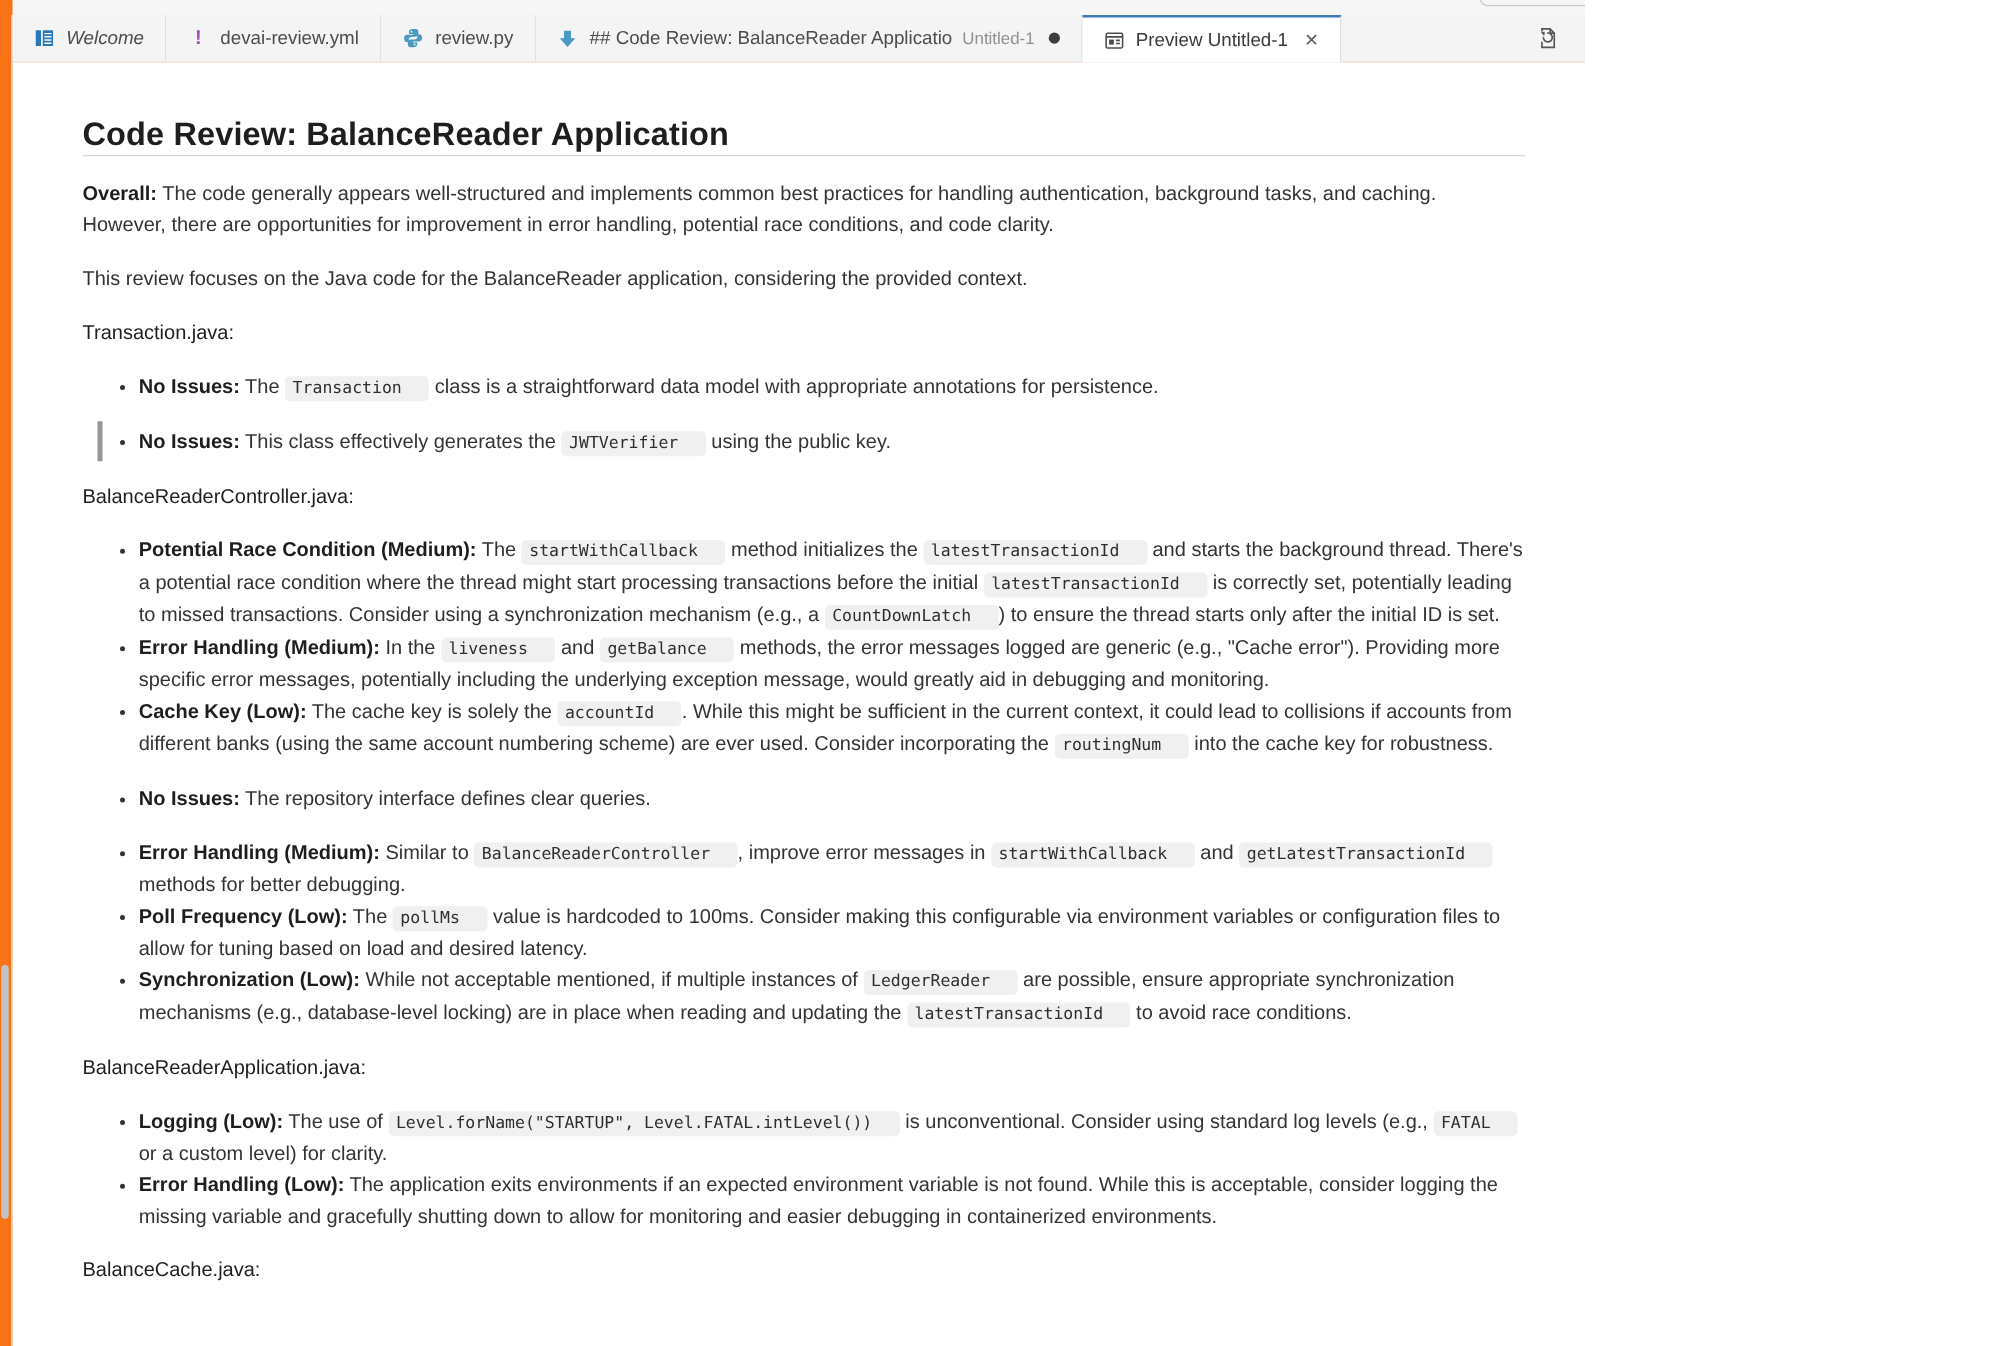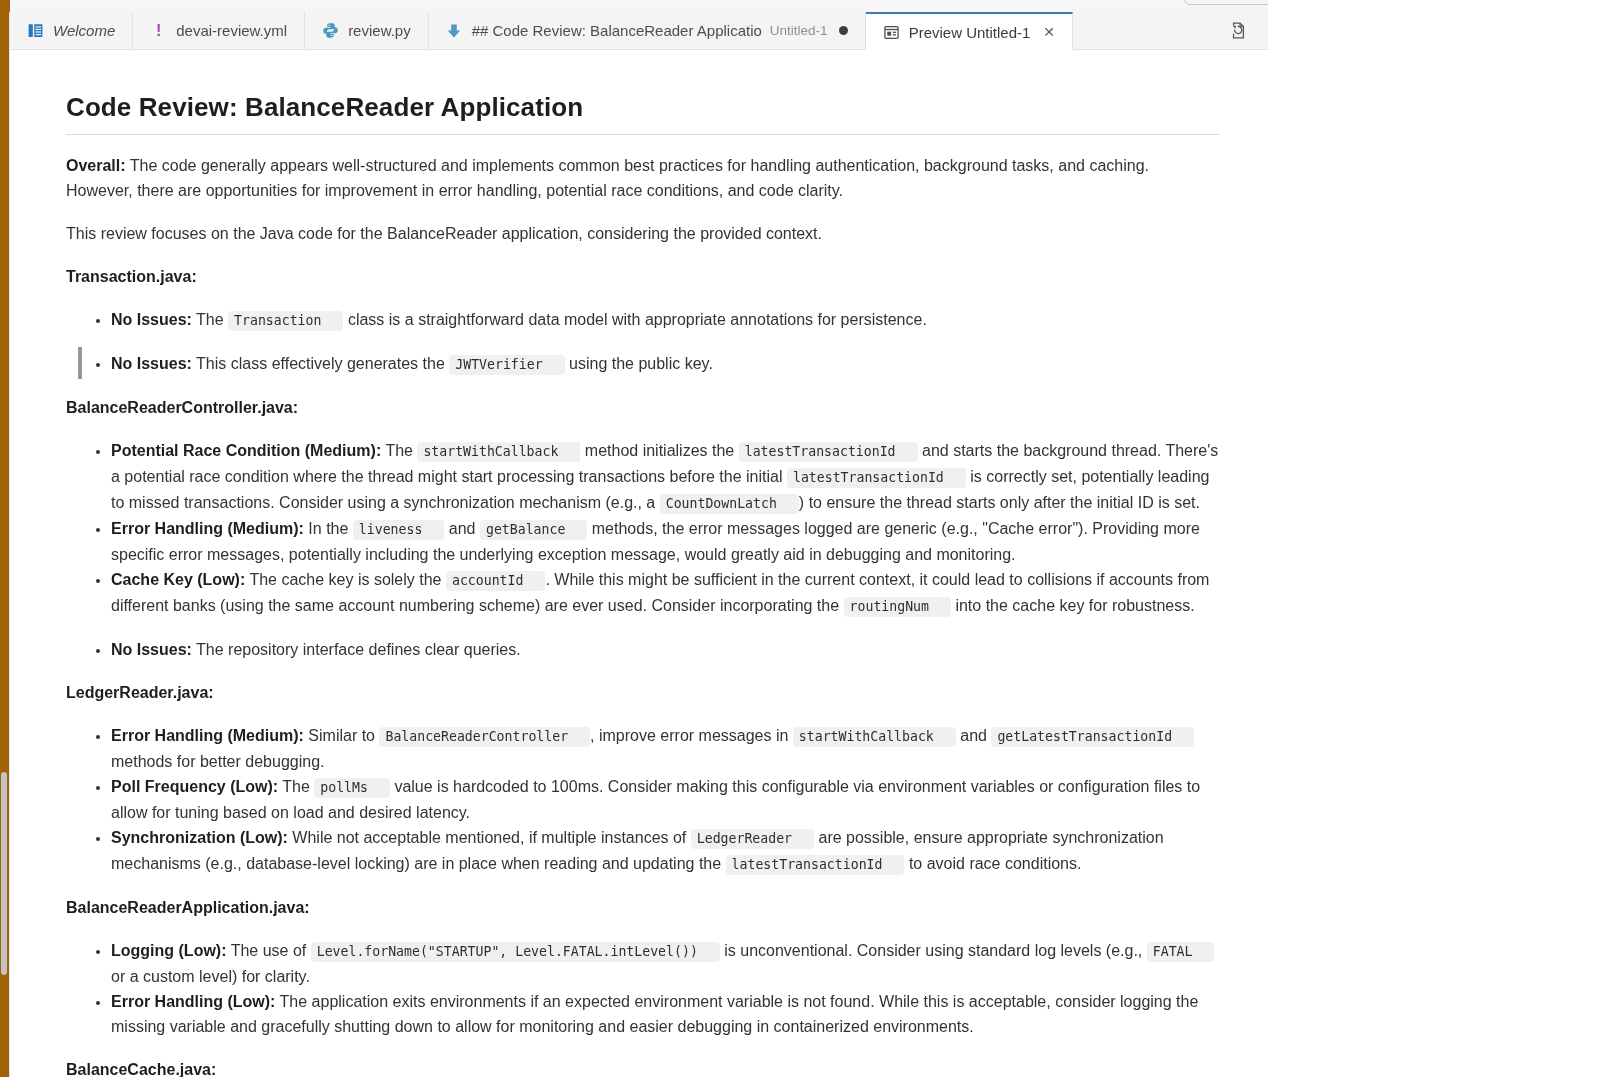"Welcome" .window { background: #a16207 -> #f97316 }
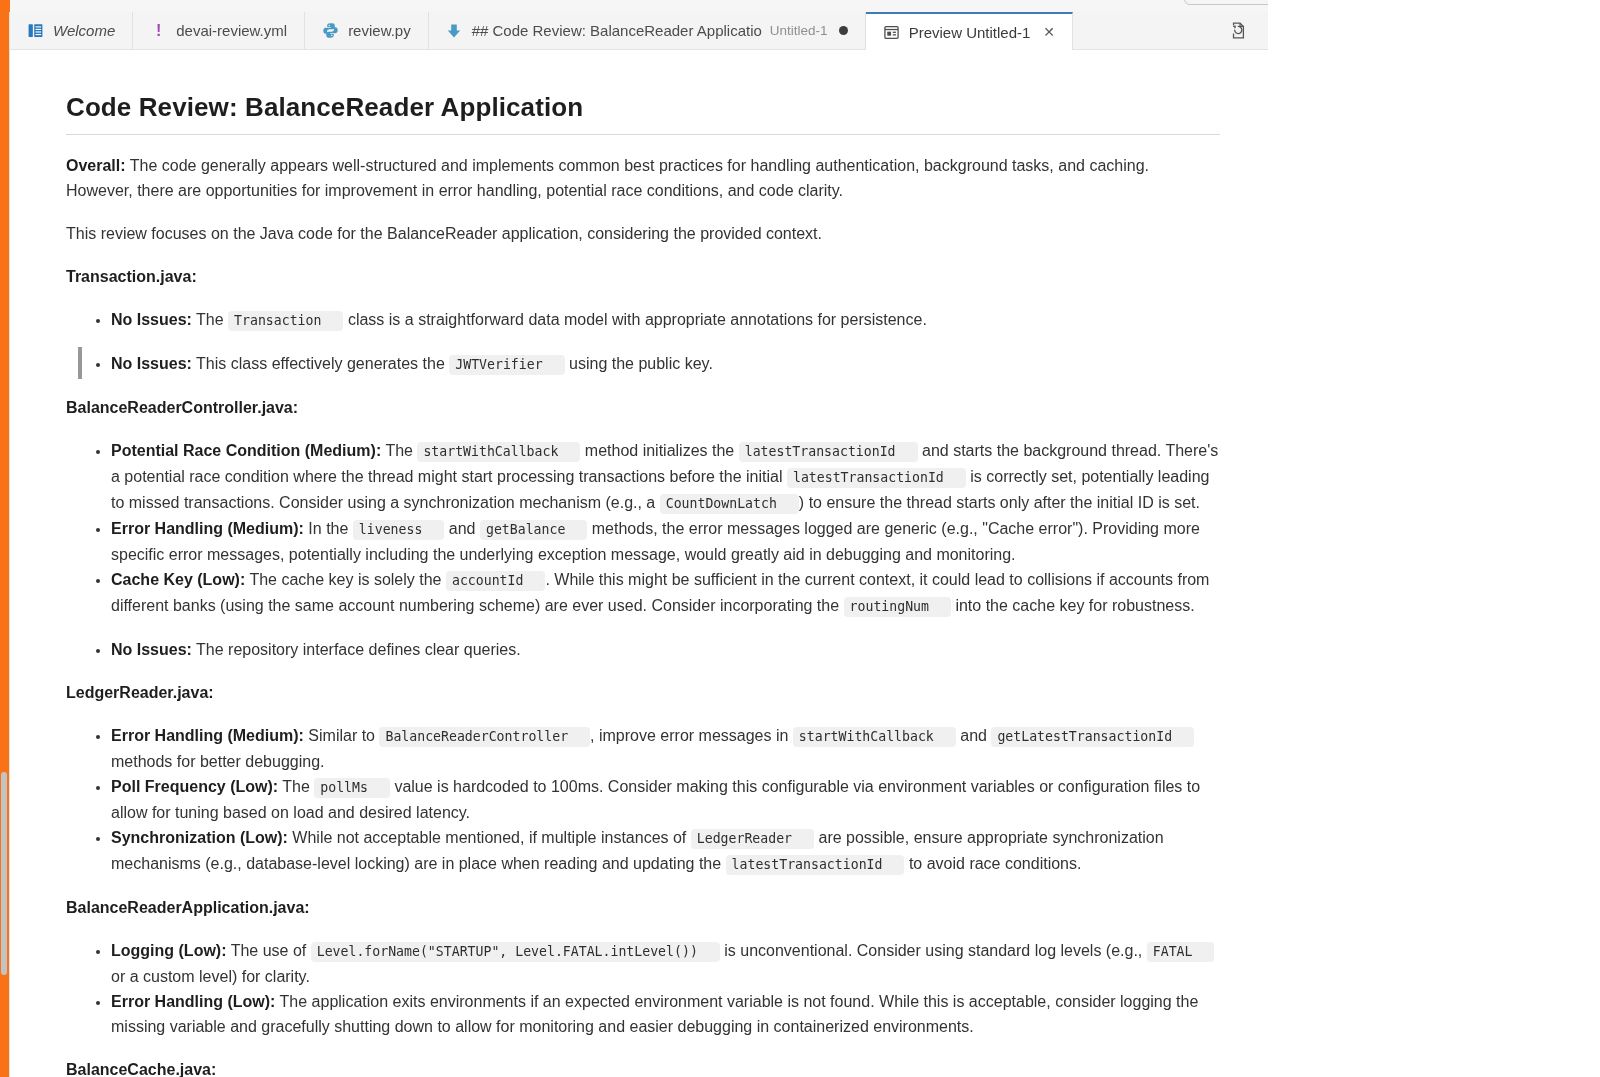"Code Review: BalanceReader Application" .doc h1 { padding-bottom: 10px -> none }
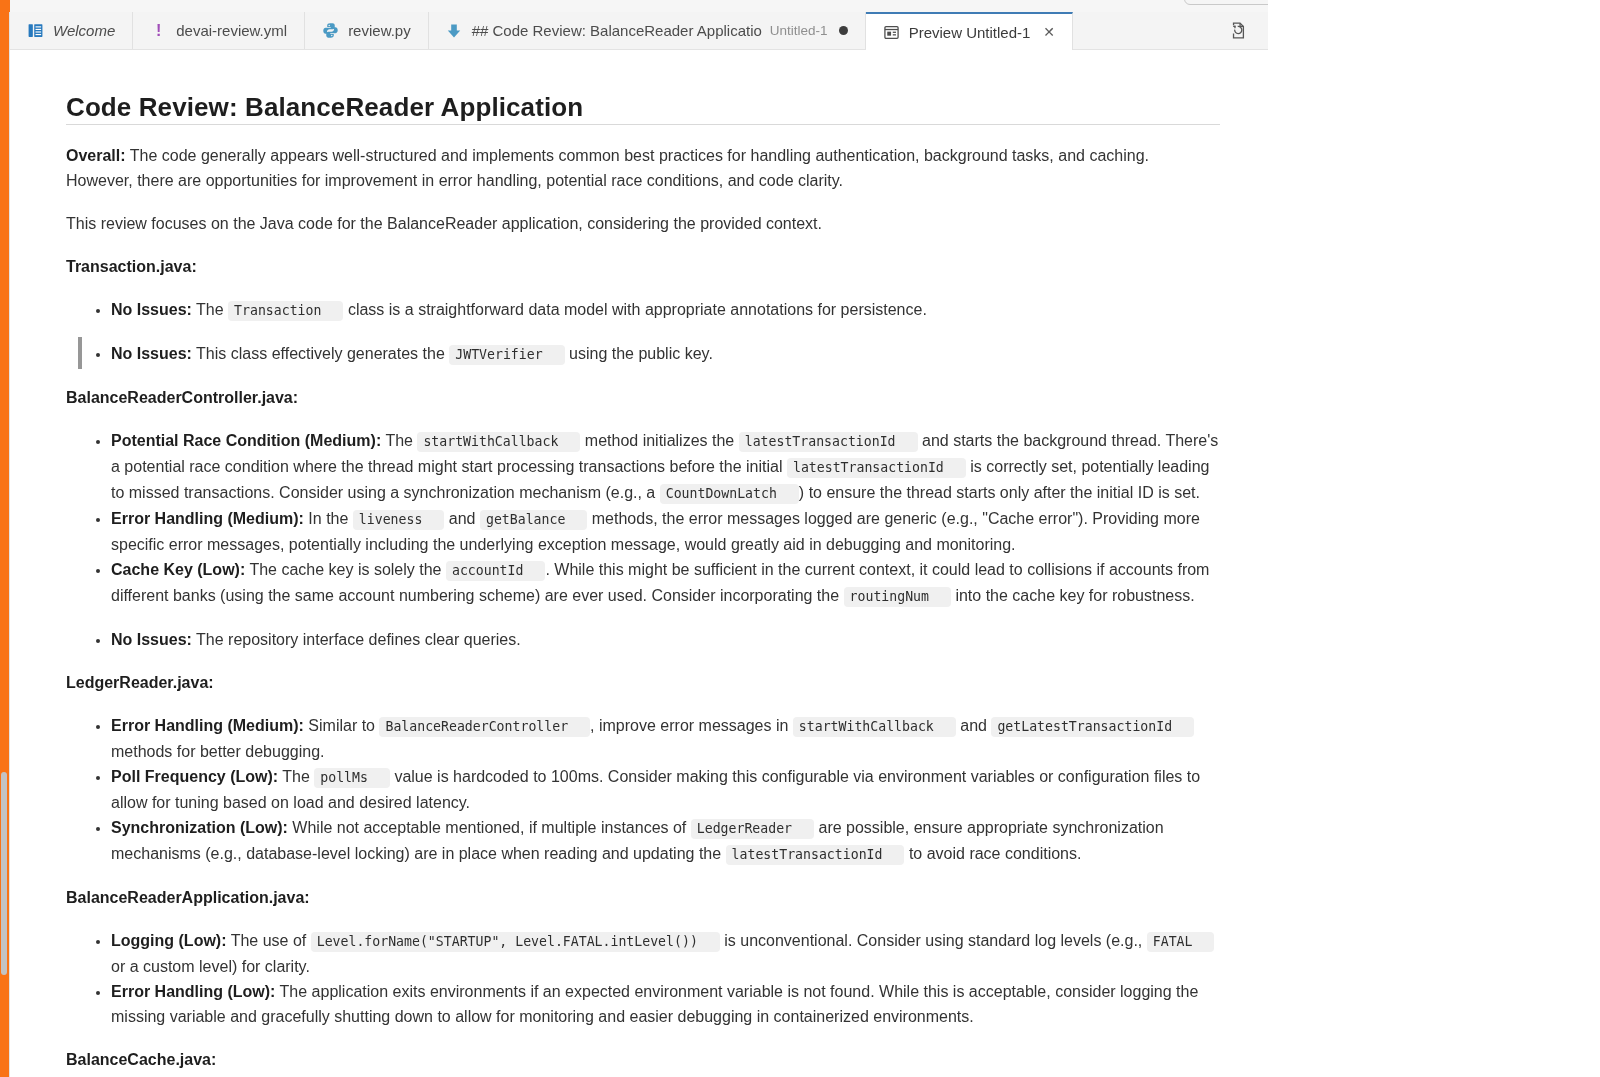"Transaction.java:" .doc h3 { font-weight: 700 -> 400 }
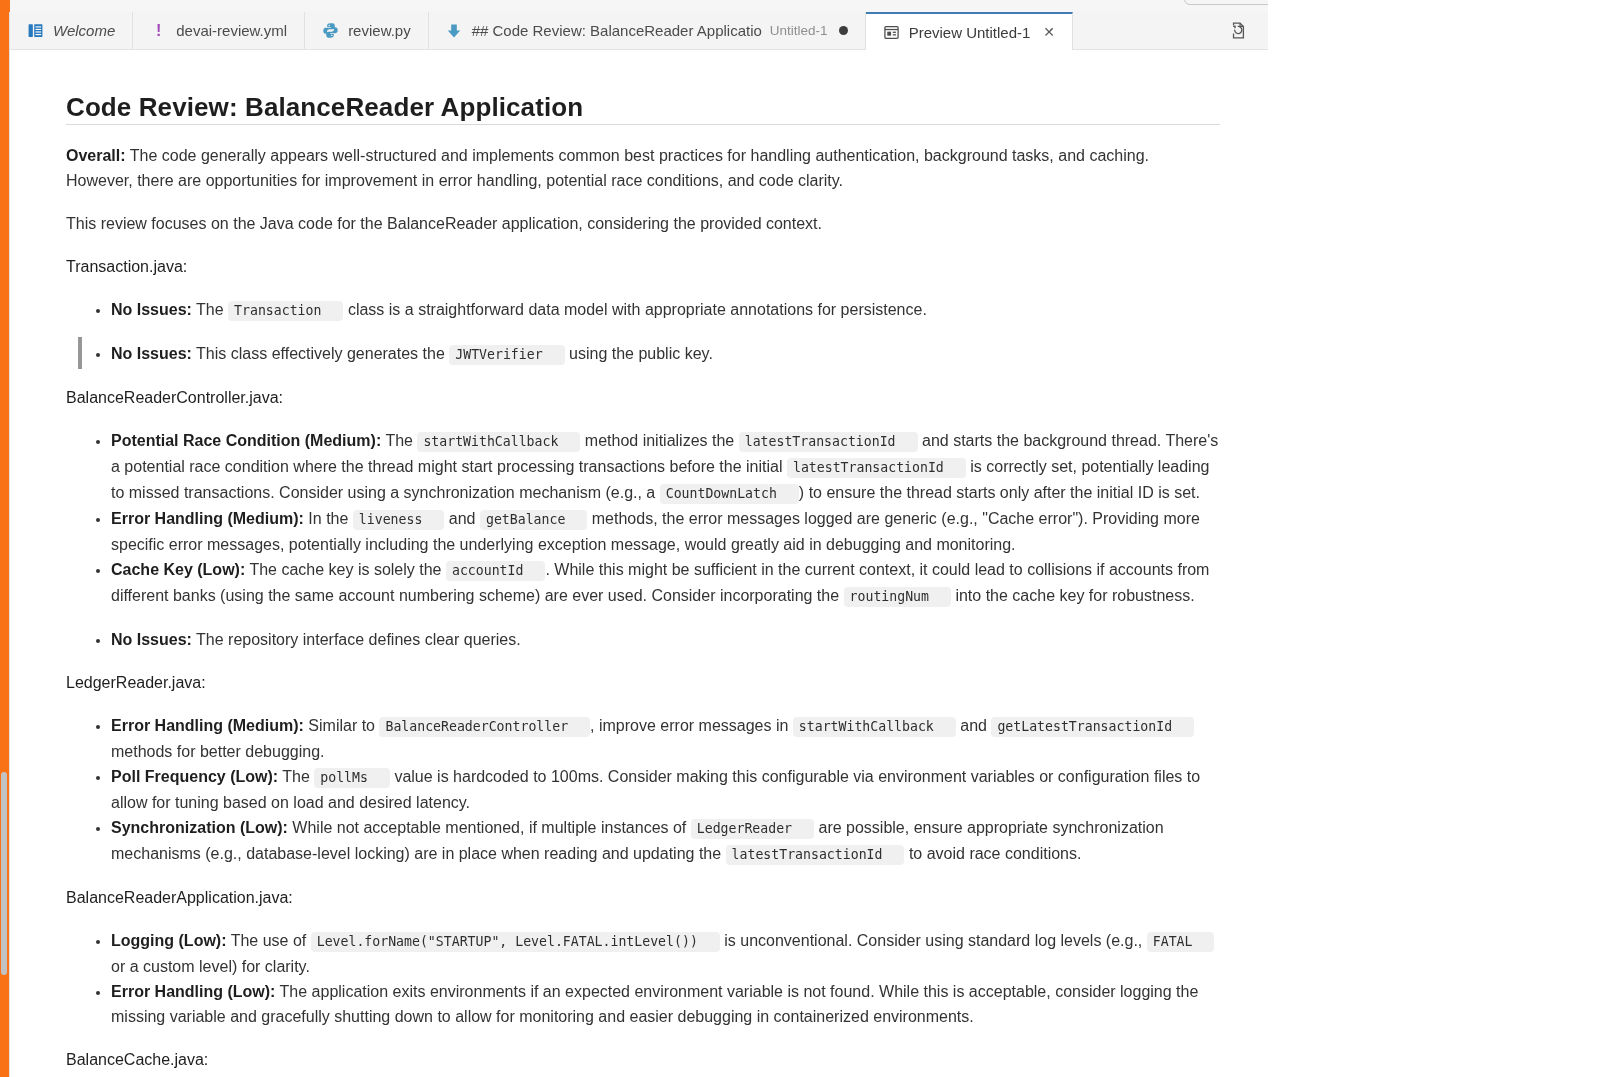"LedgerReader.java:" h3 { html: <h3>LedgerReader.java:</h3> -> none }
